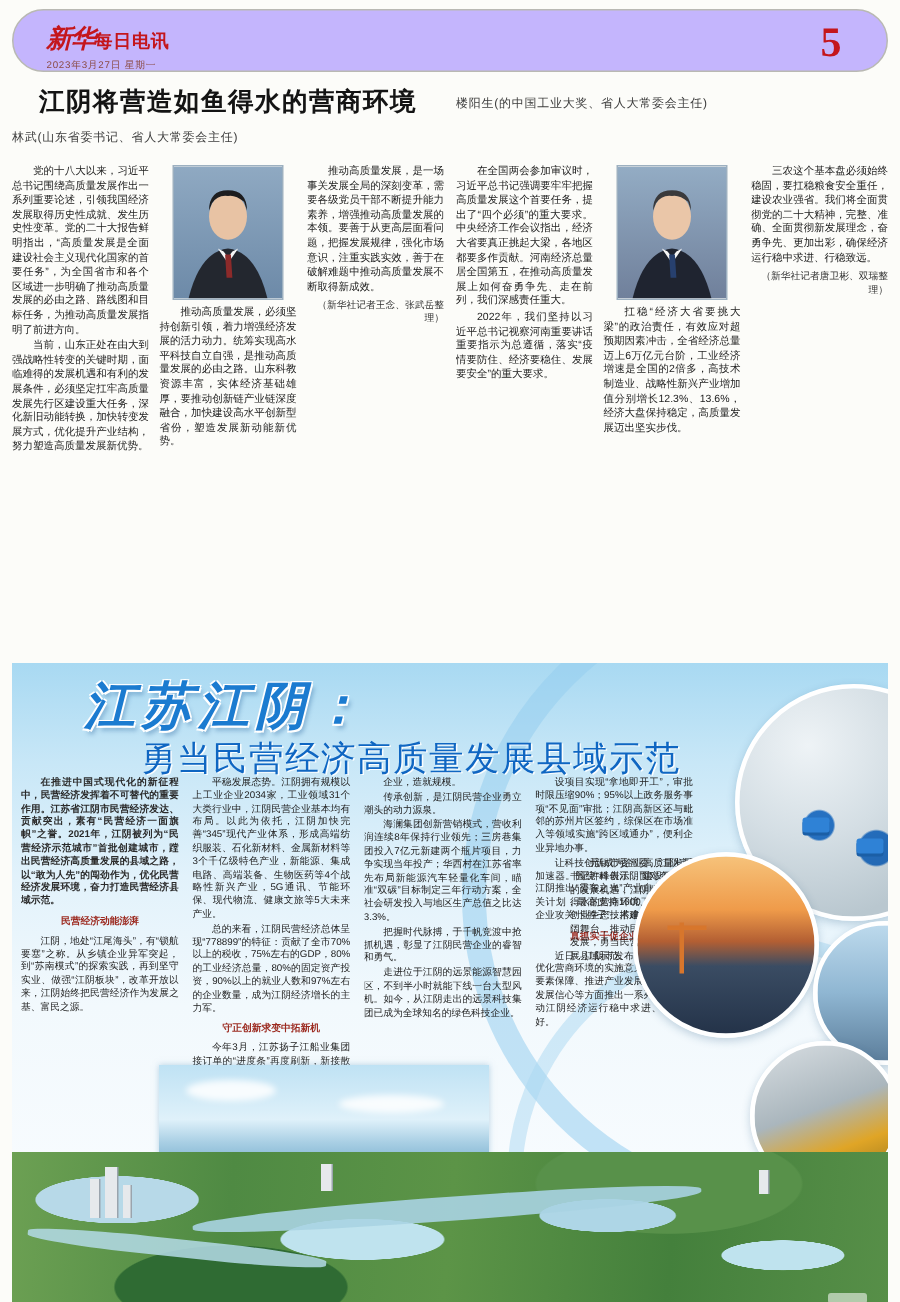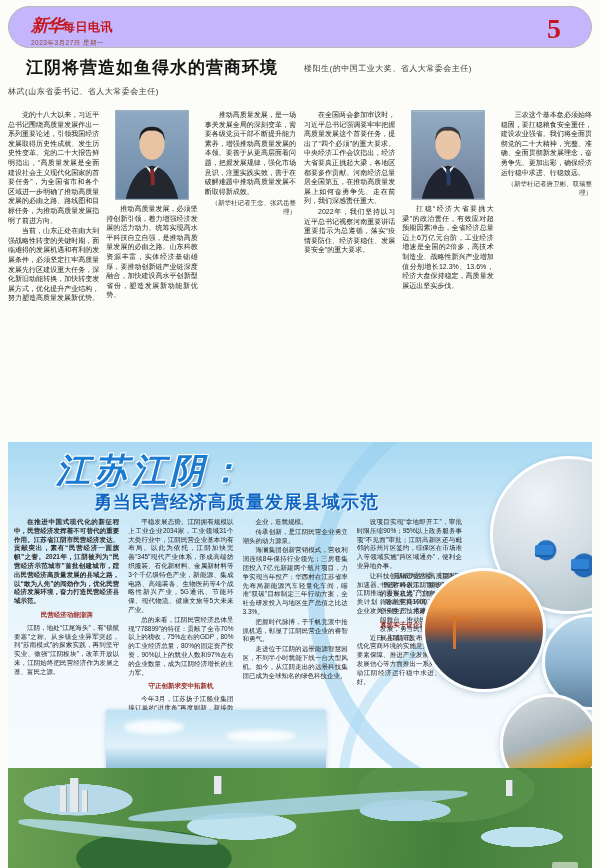"勇当民营经济高质量发展县域示范" .feat-title-main { font-size: 18px -> 23px; font-weight: 700 -> 400 }
